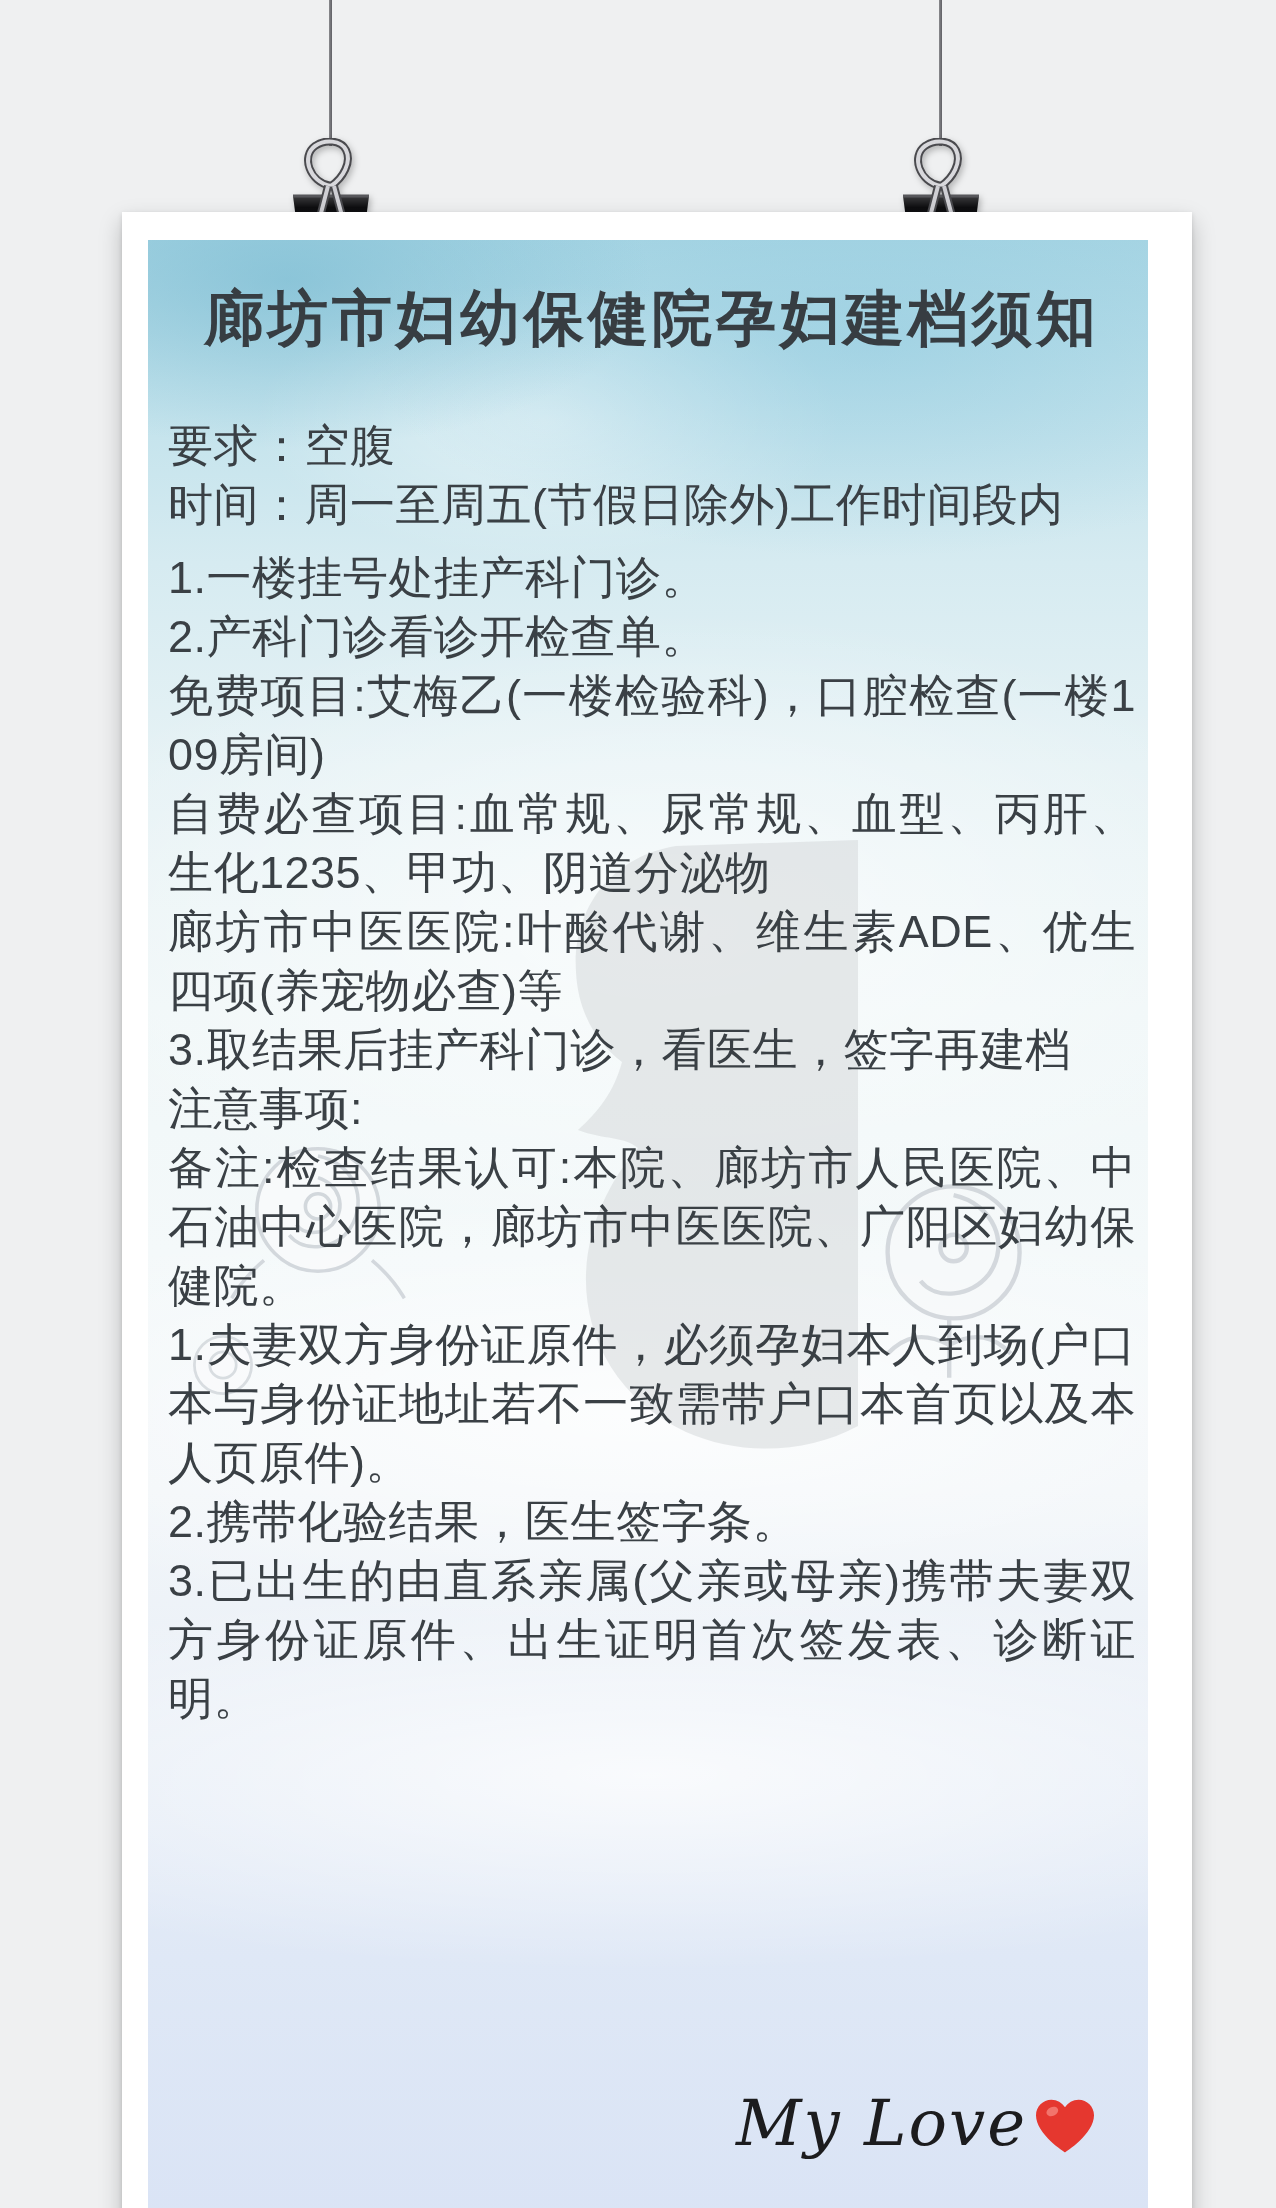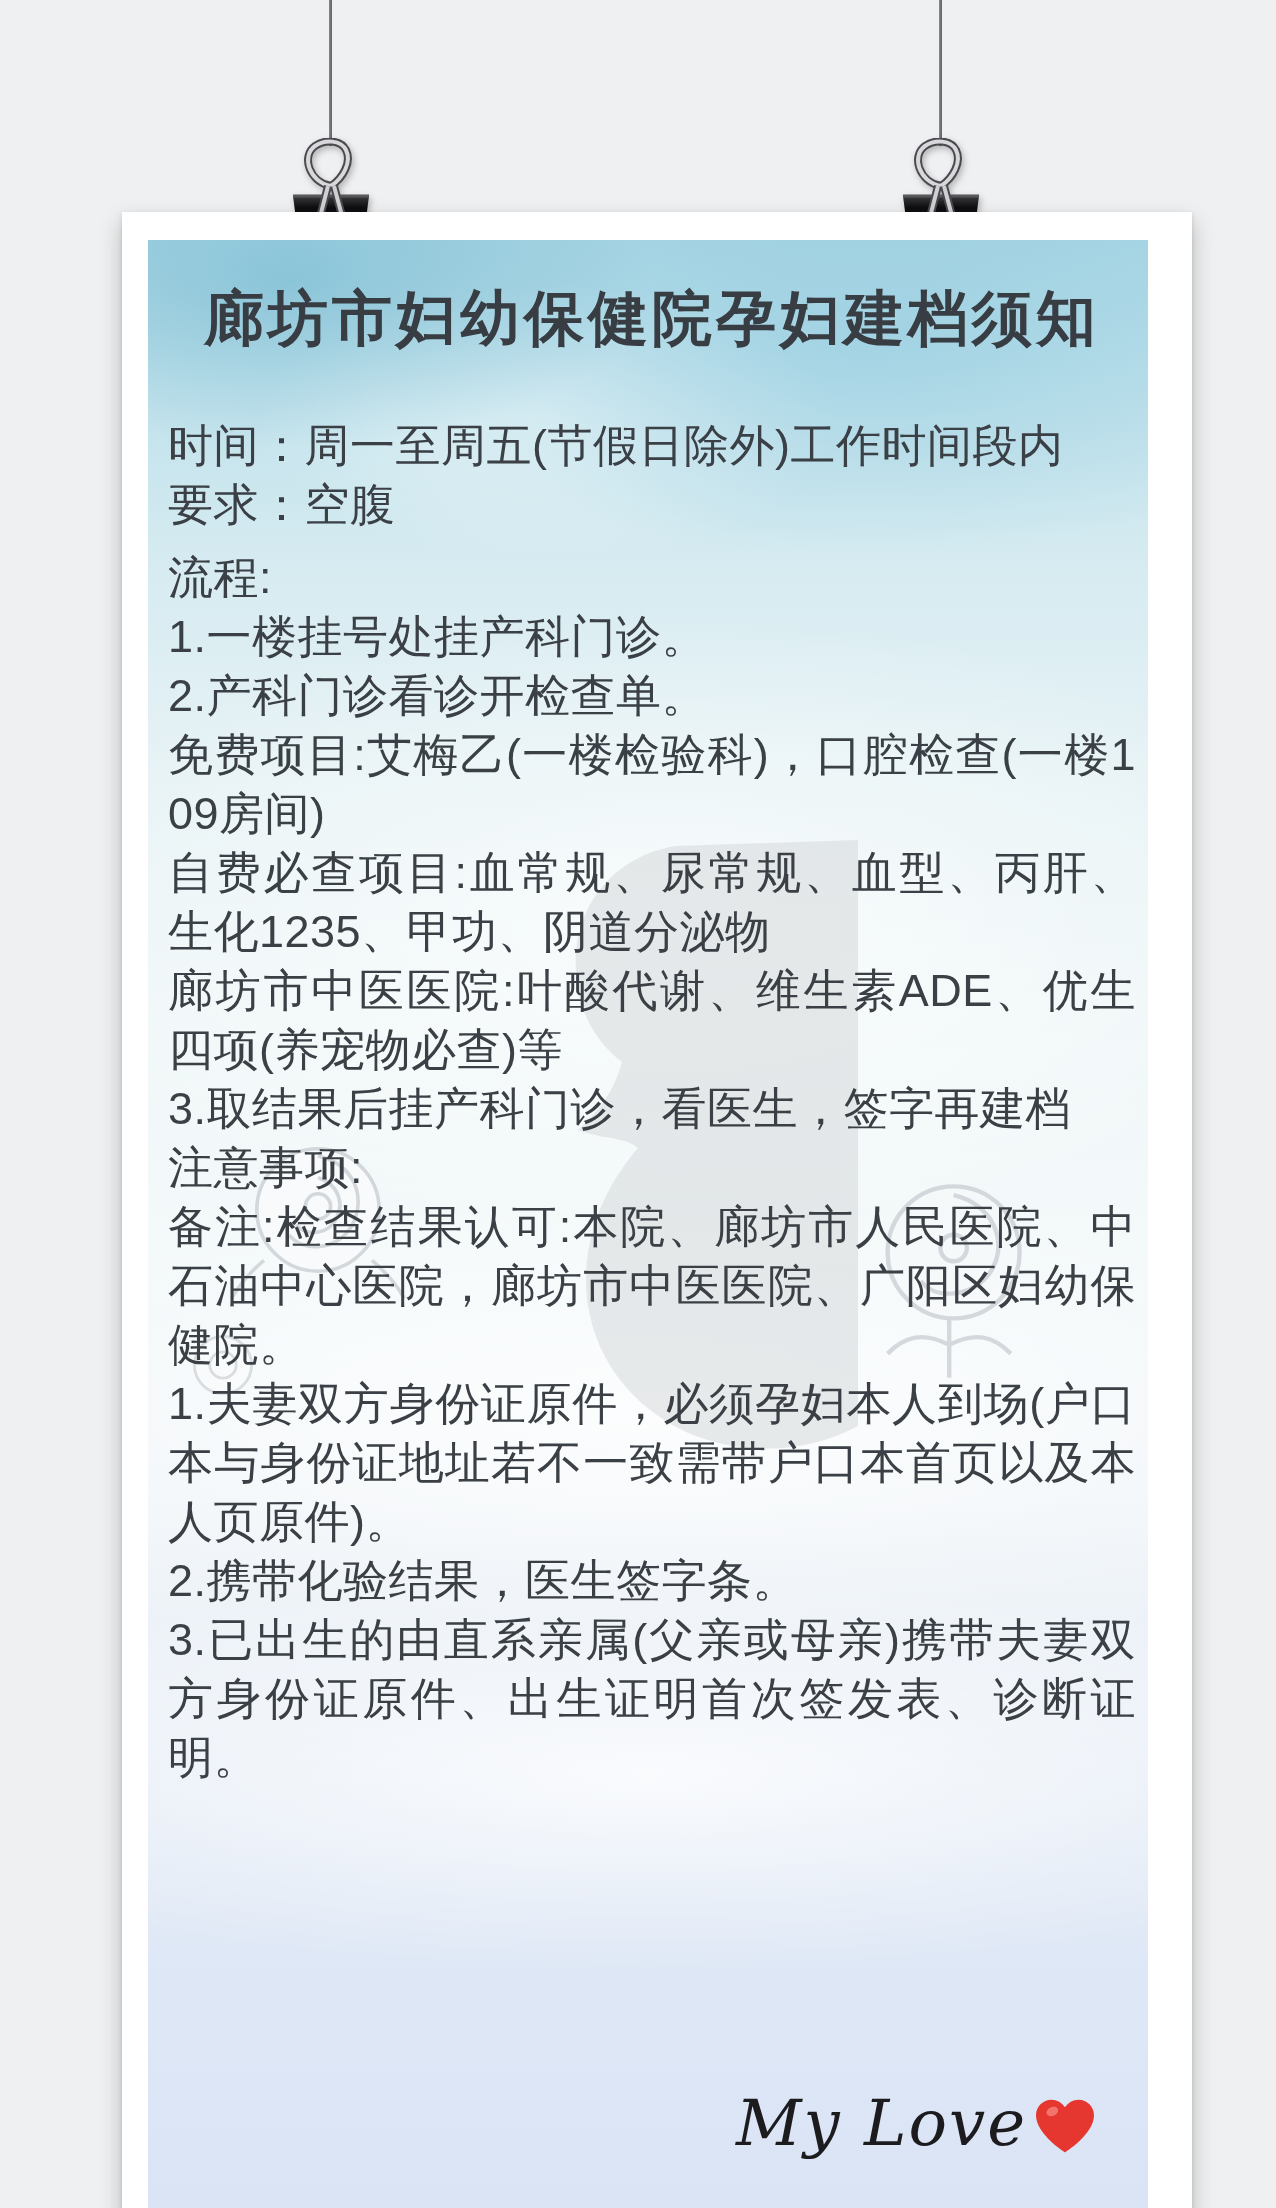"时间：周一至周五(节假日除外)工作时间段内" p.line { order: before "要求：空腹" -> after "要求：空腹" }
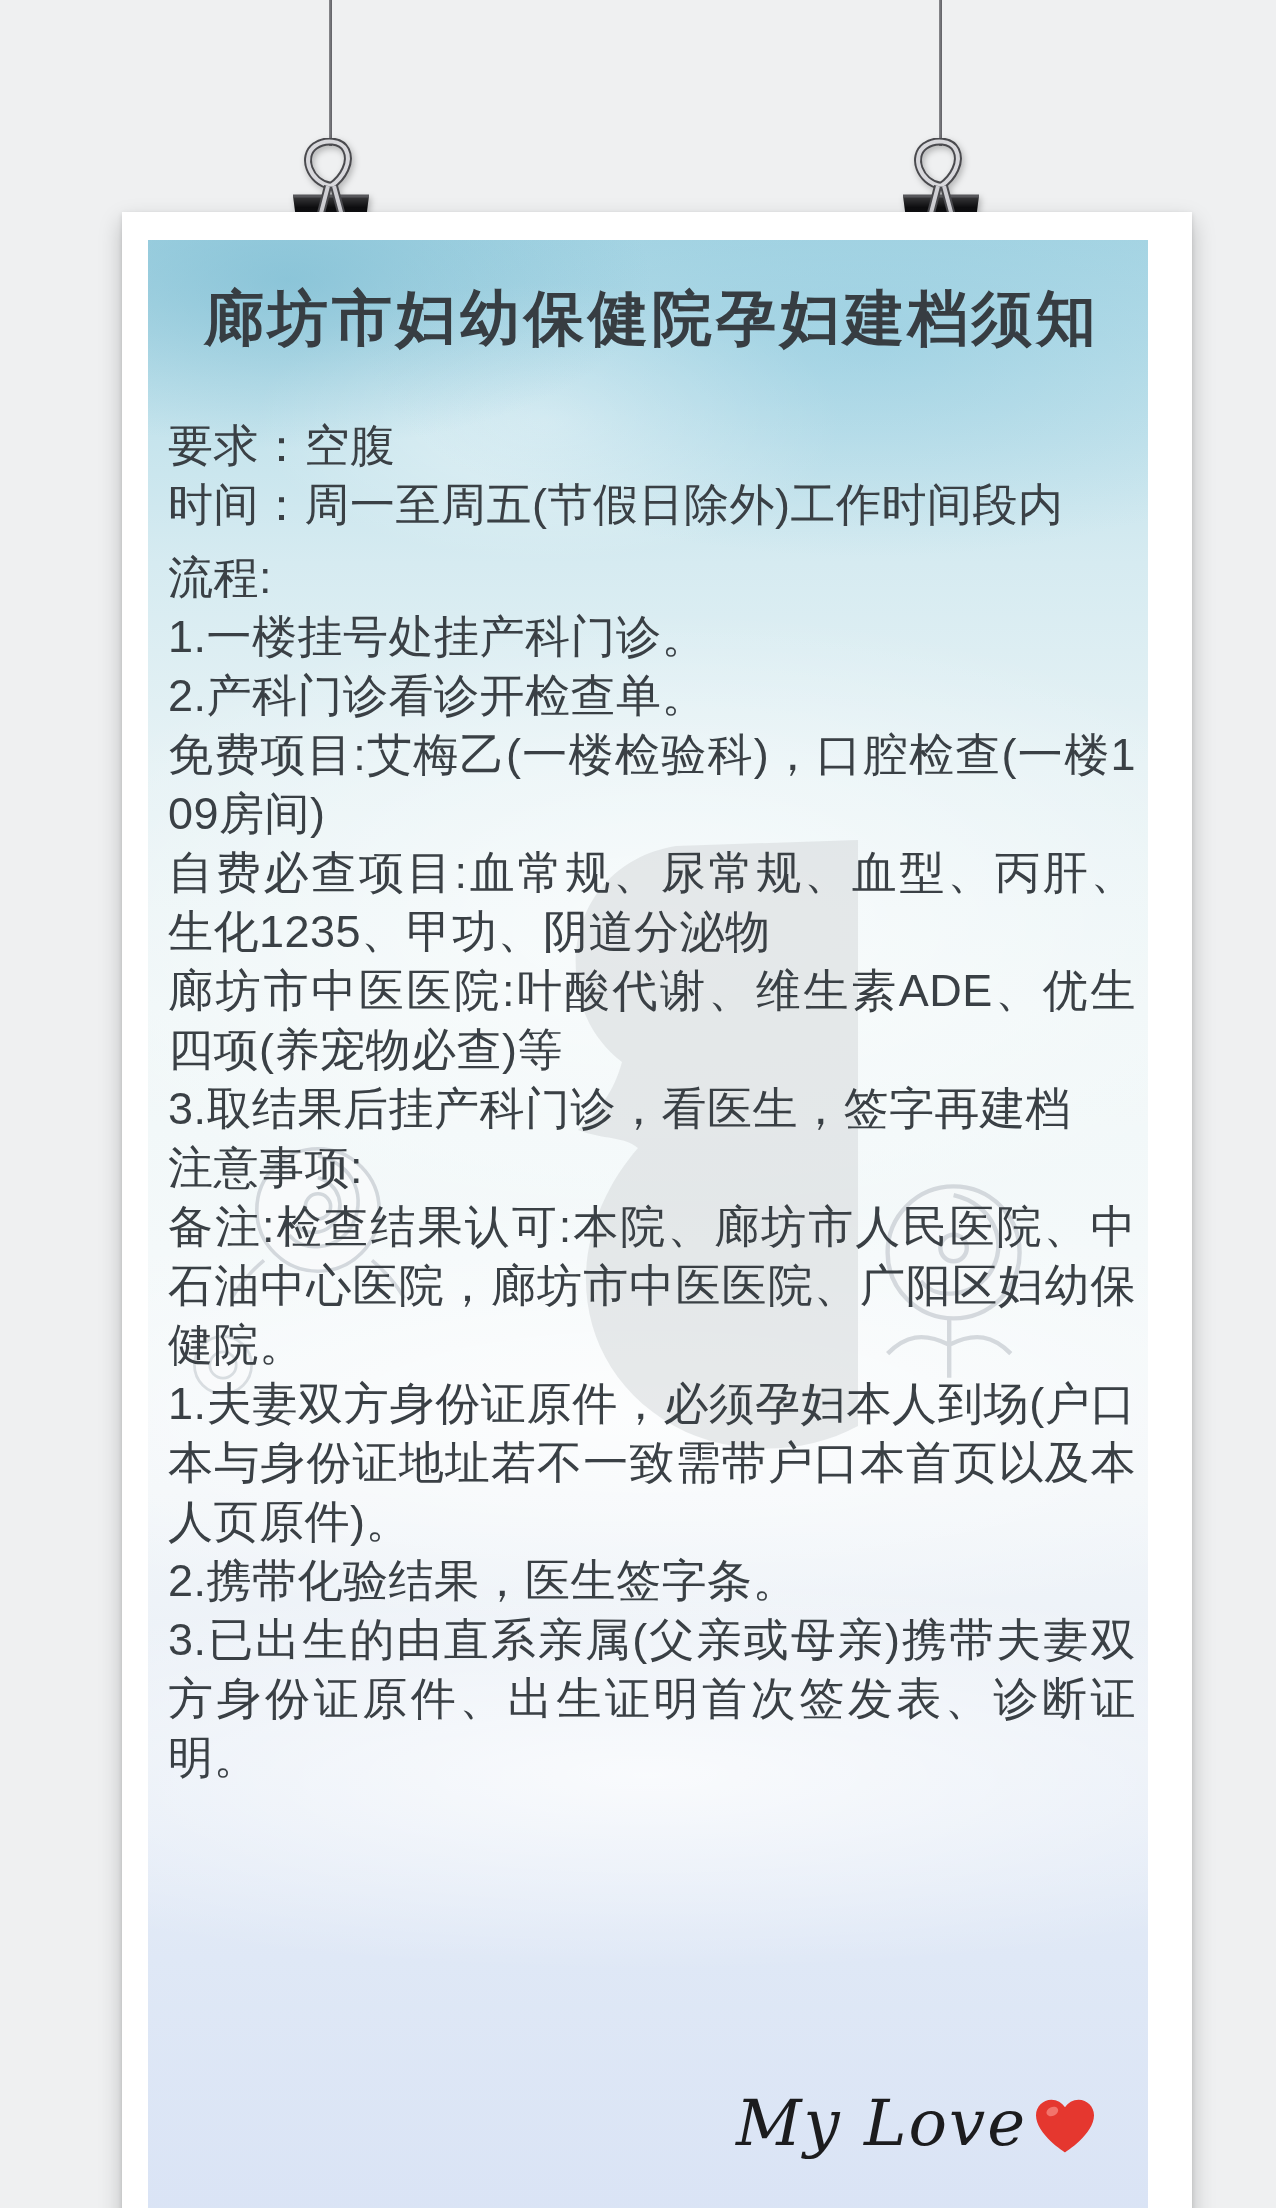"流程:" p.line { html: <p>流程:</p> -> none }
